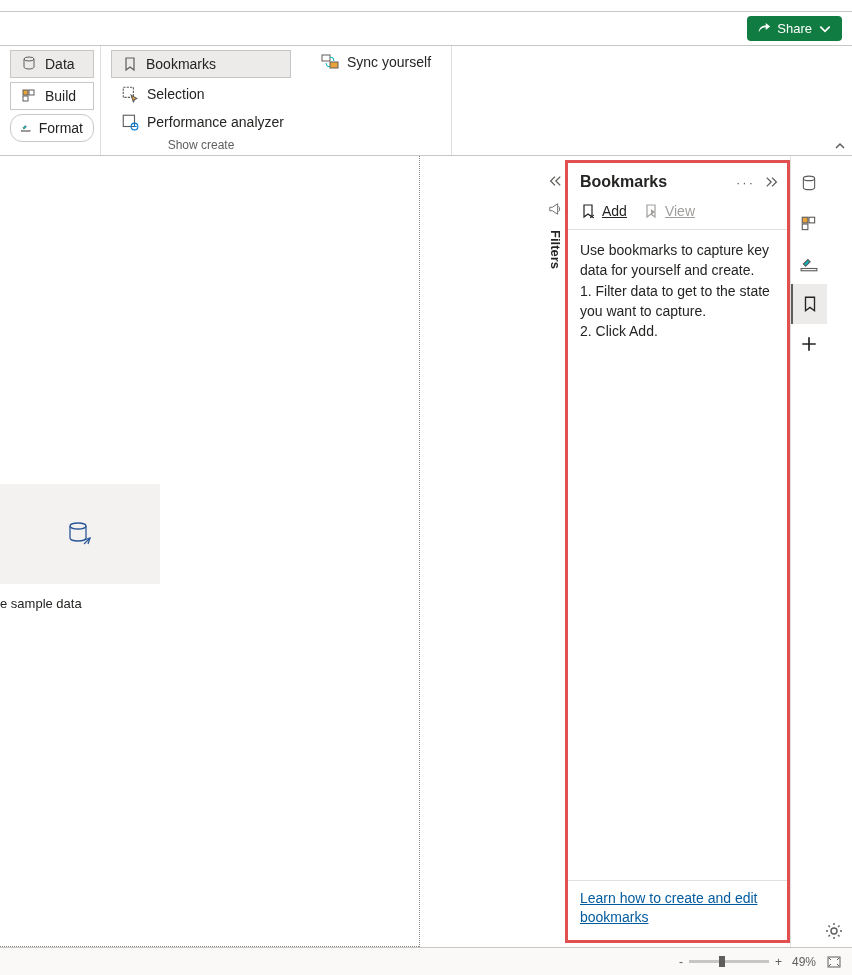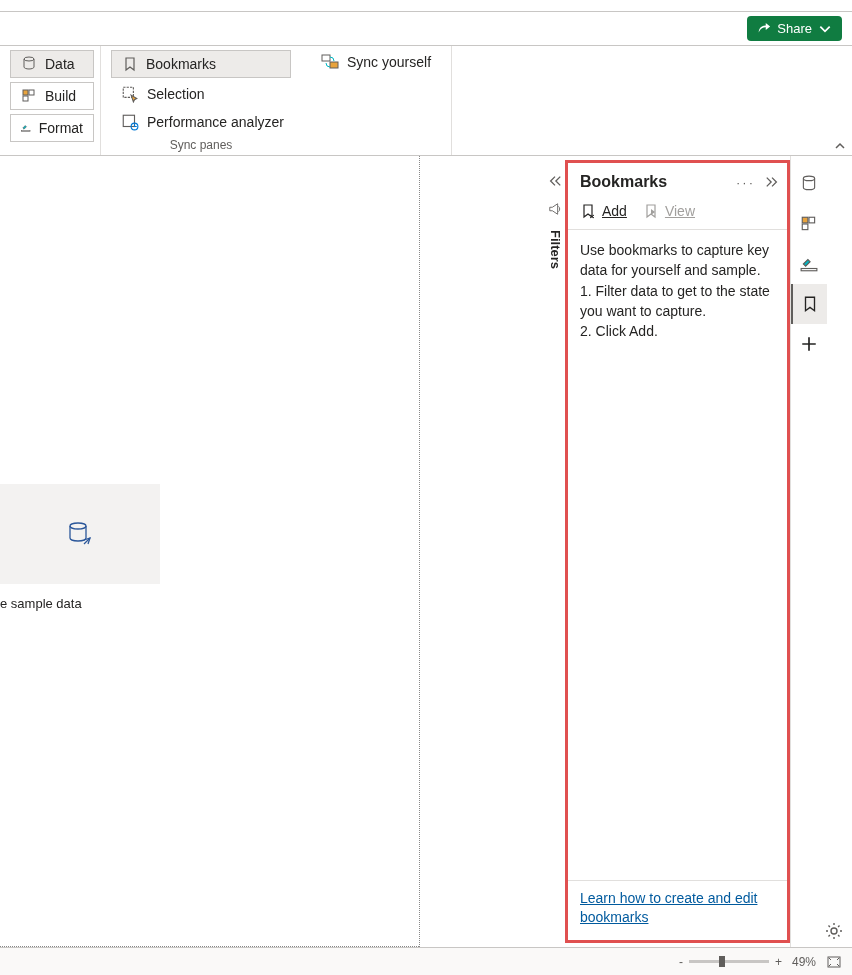"Format" button.ribbon-btn { border-radius: none -> 12px }
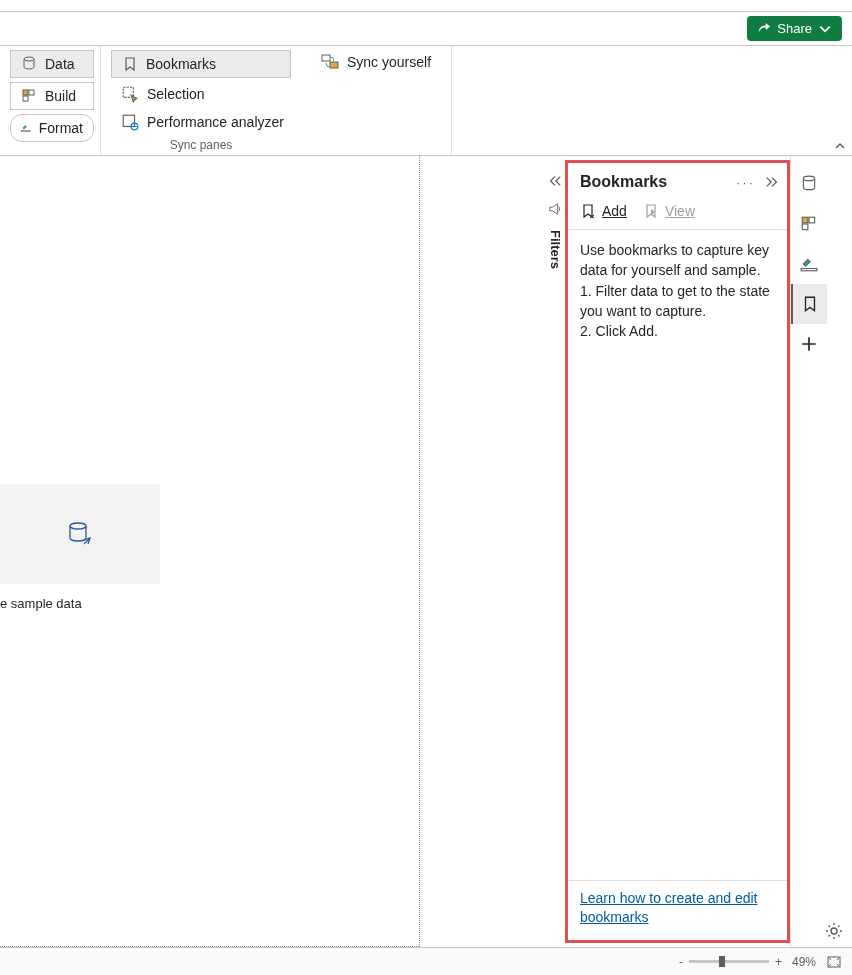"Sync panes" div.ribbon-label { text: Sync panes -> Show create }
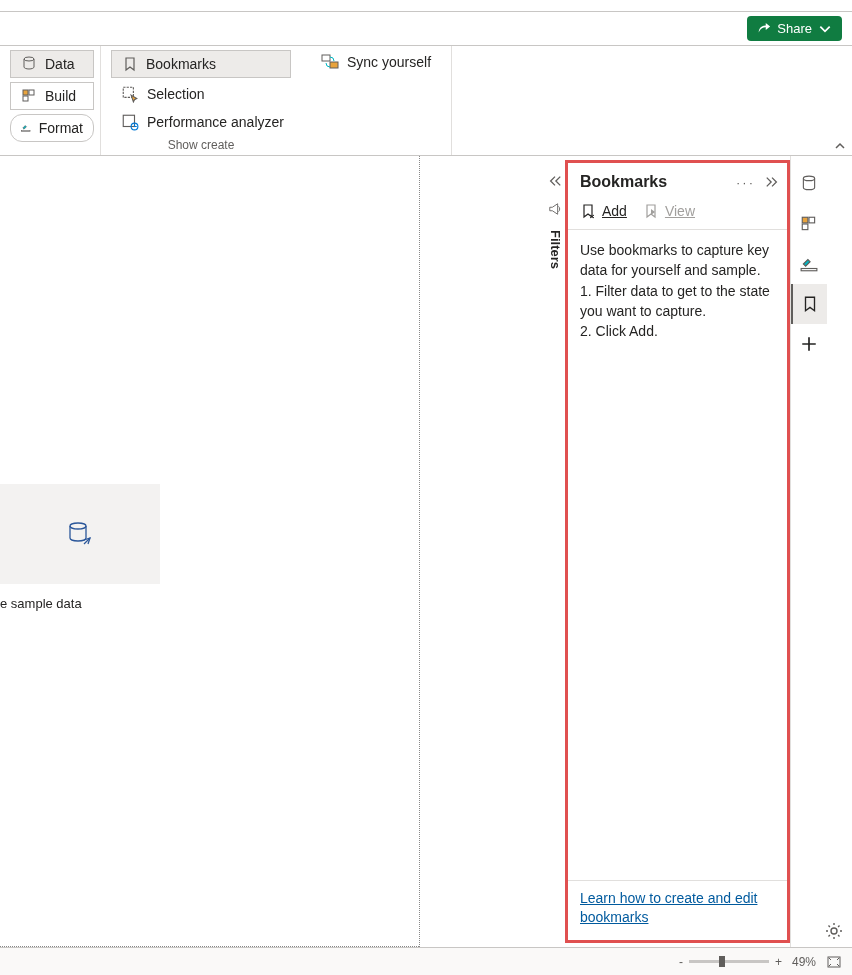"Use bookmarks to capture key" div { text: sample -> create }
